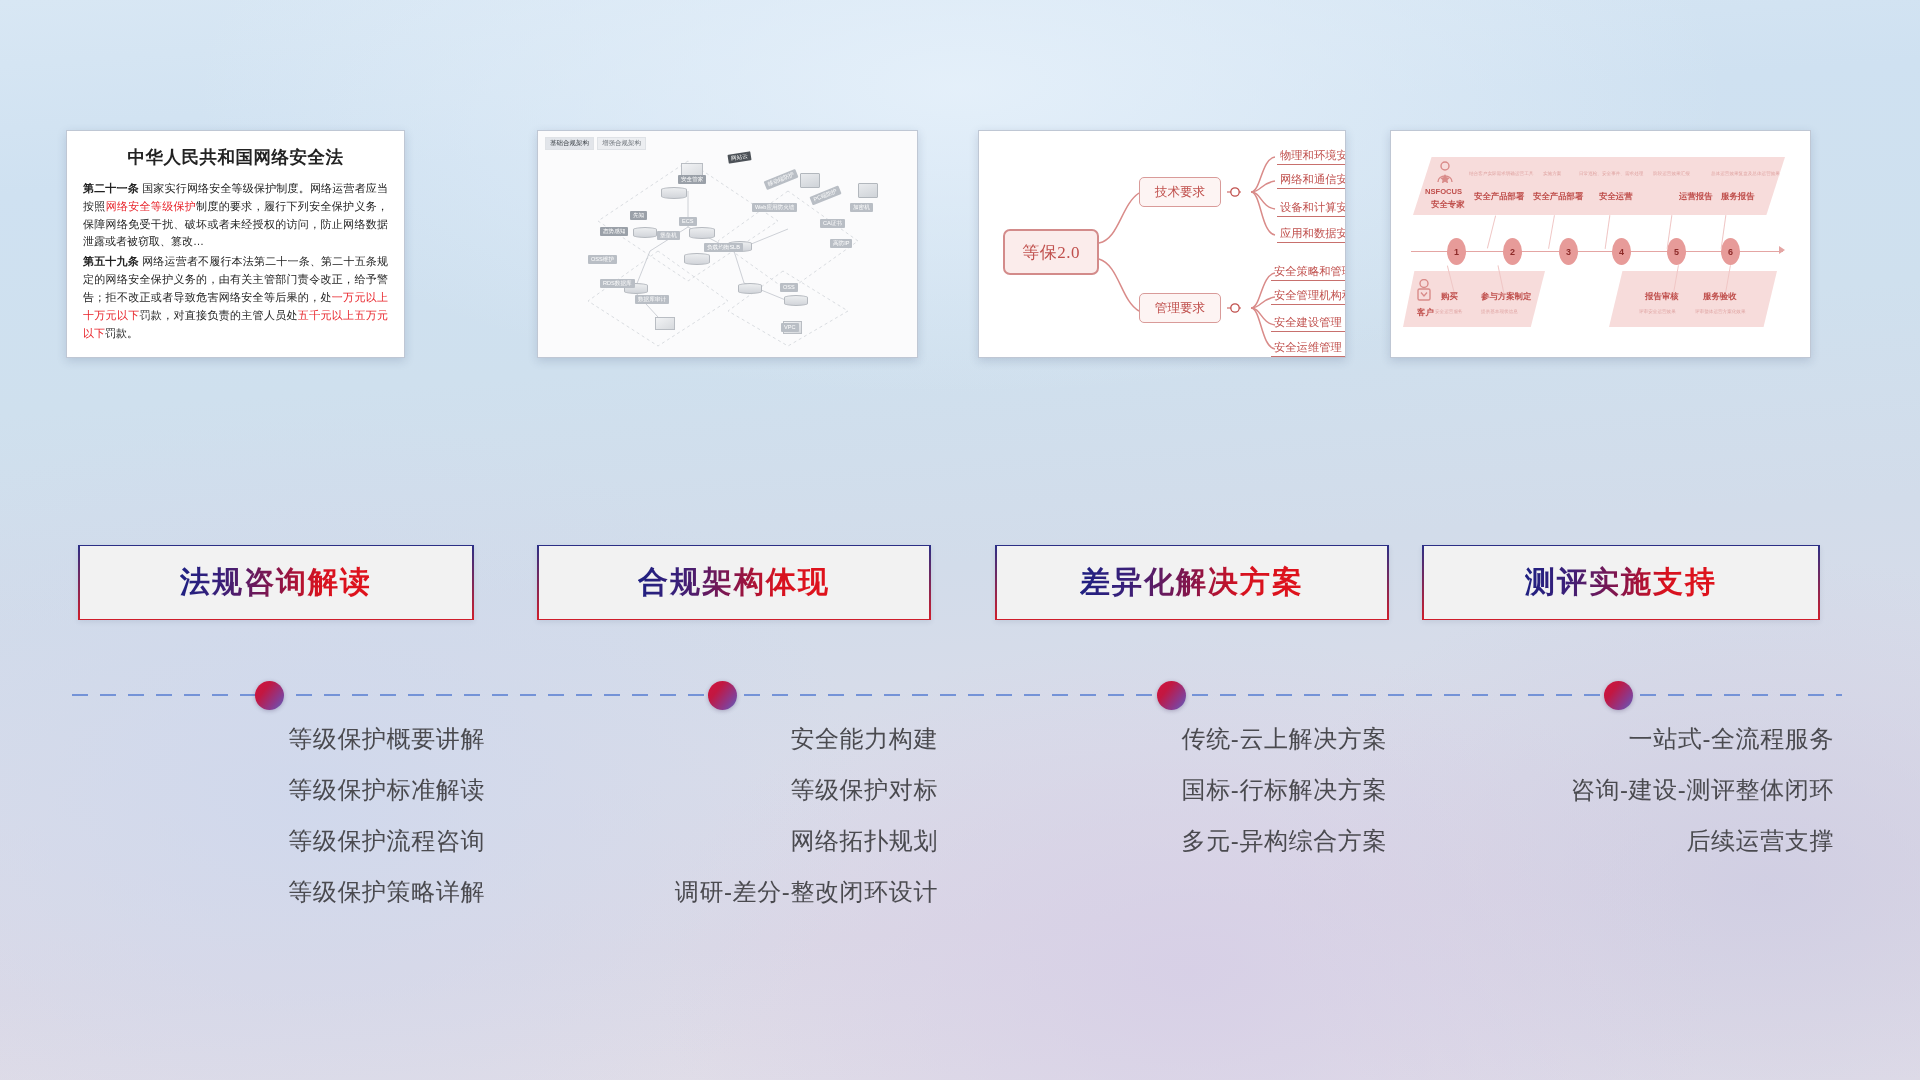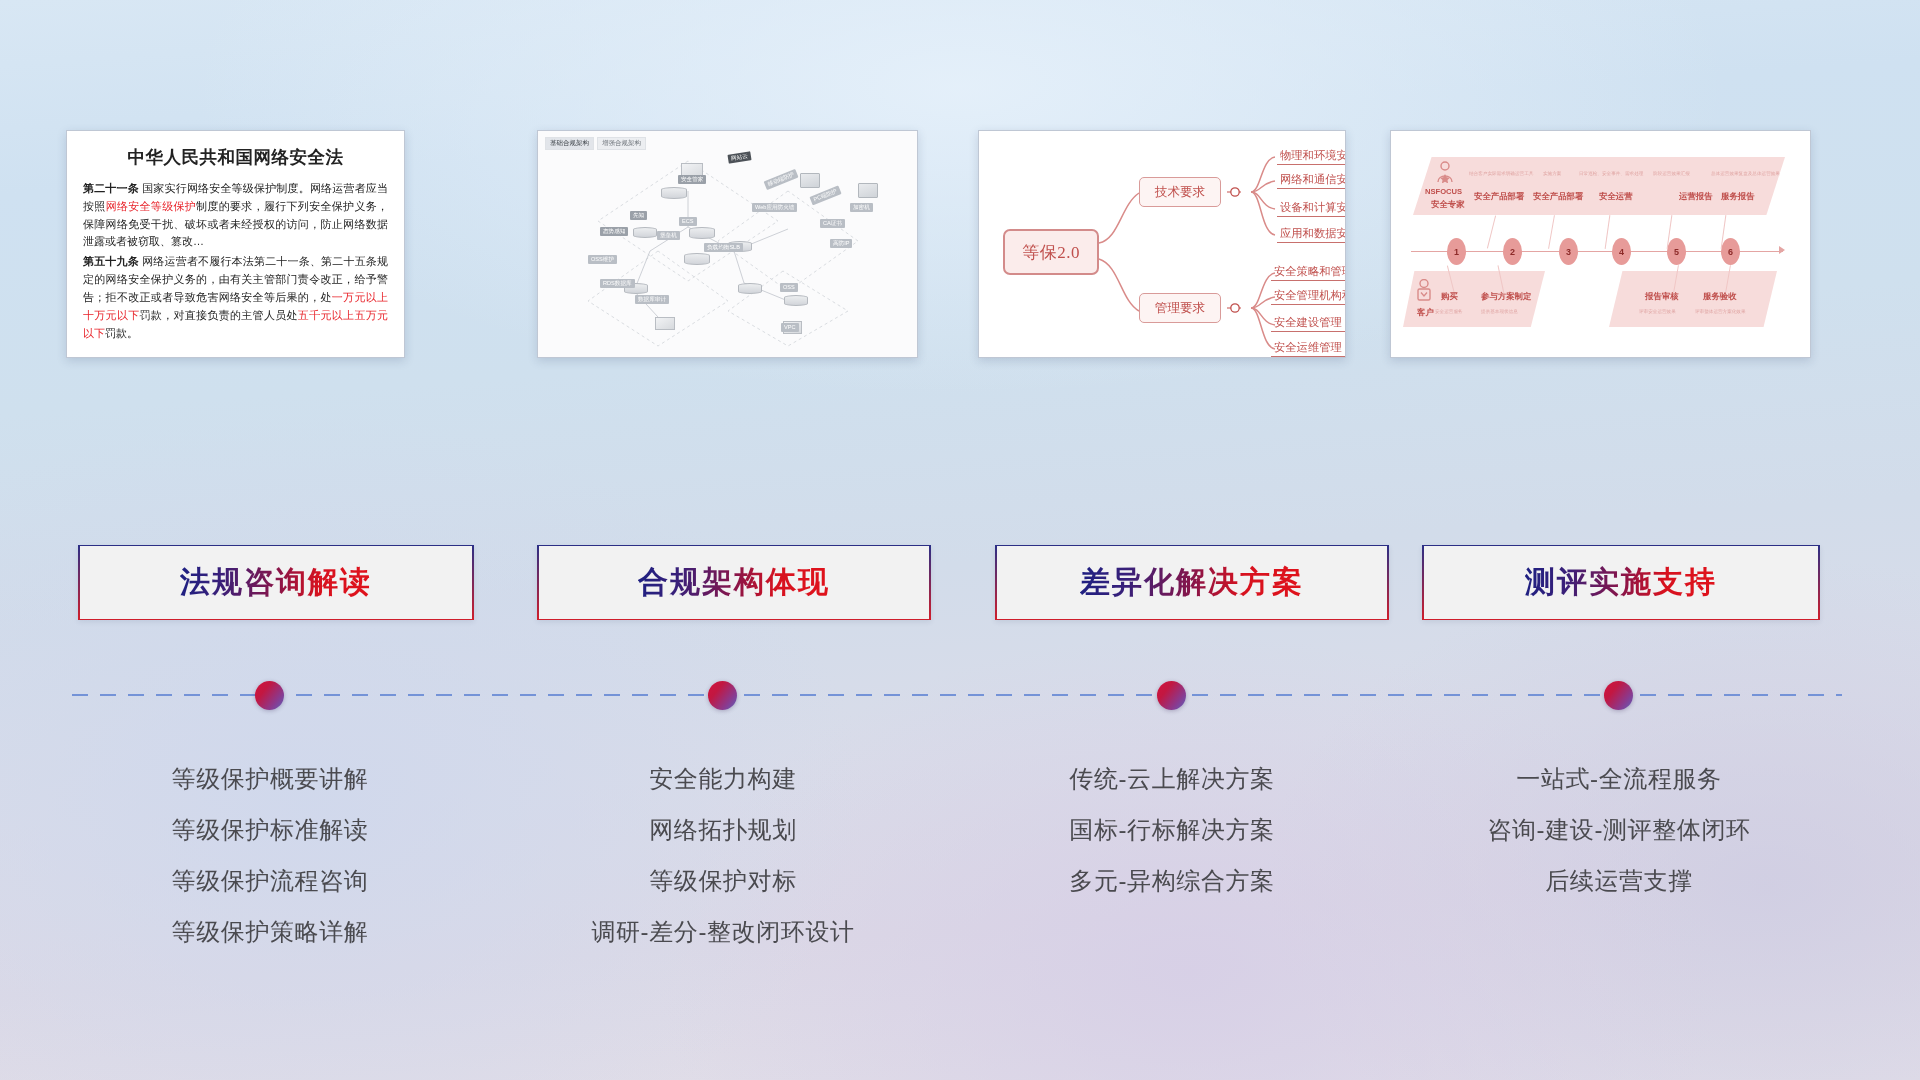"等级保护概要讲解" .col { text-align: center -> right; top: 767px -> 727px }
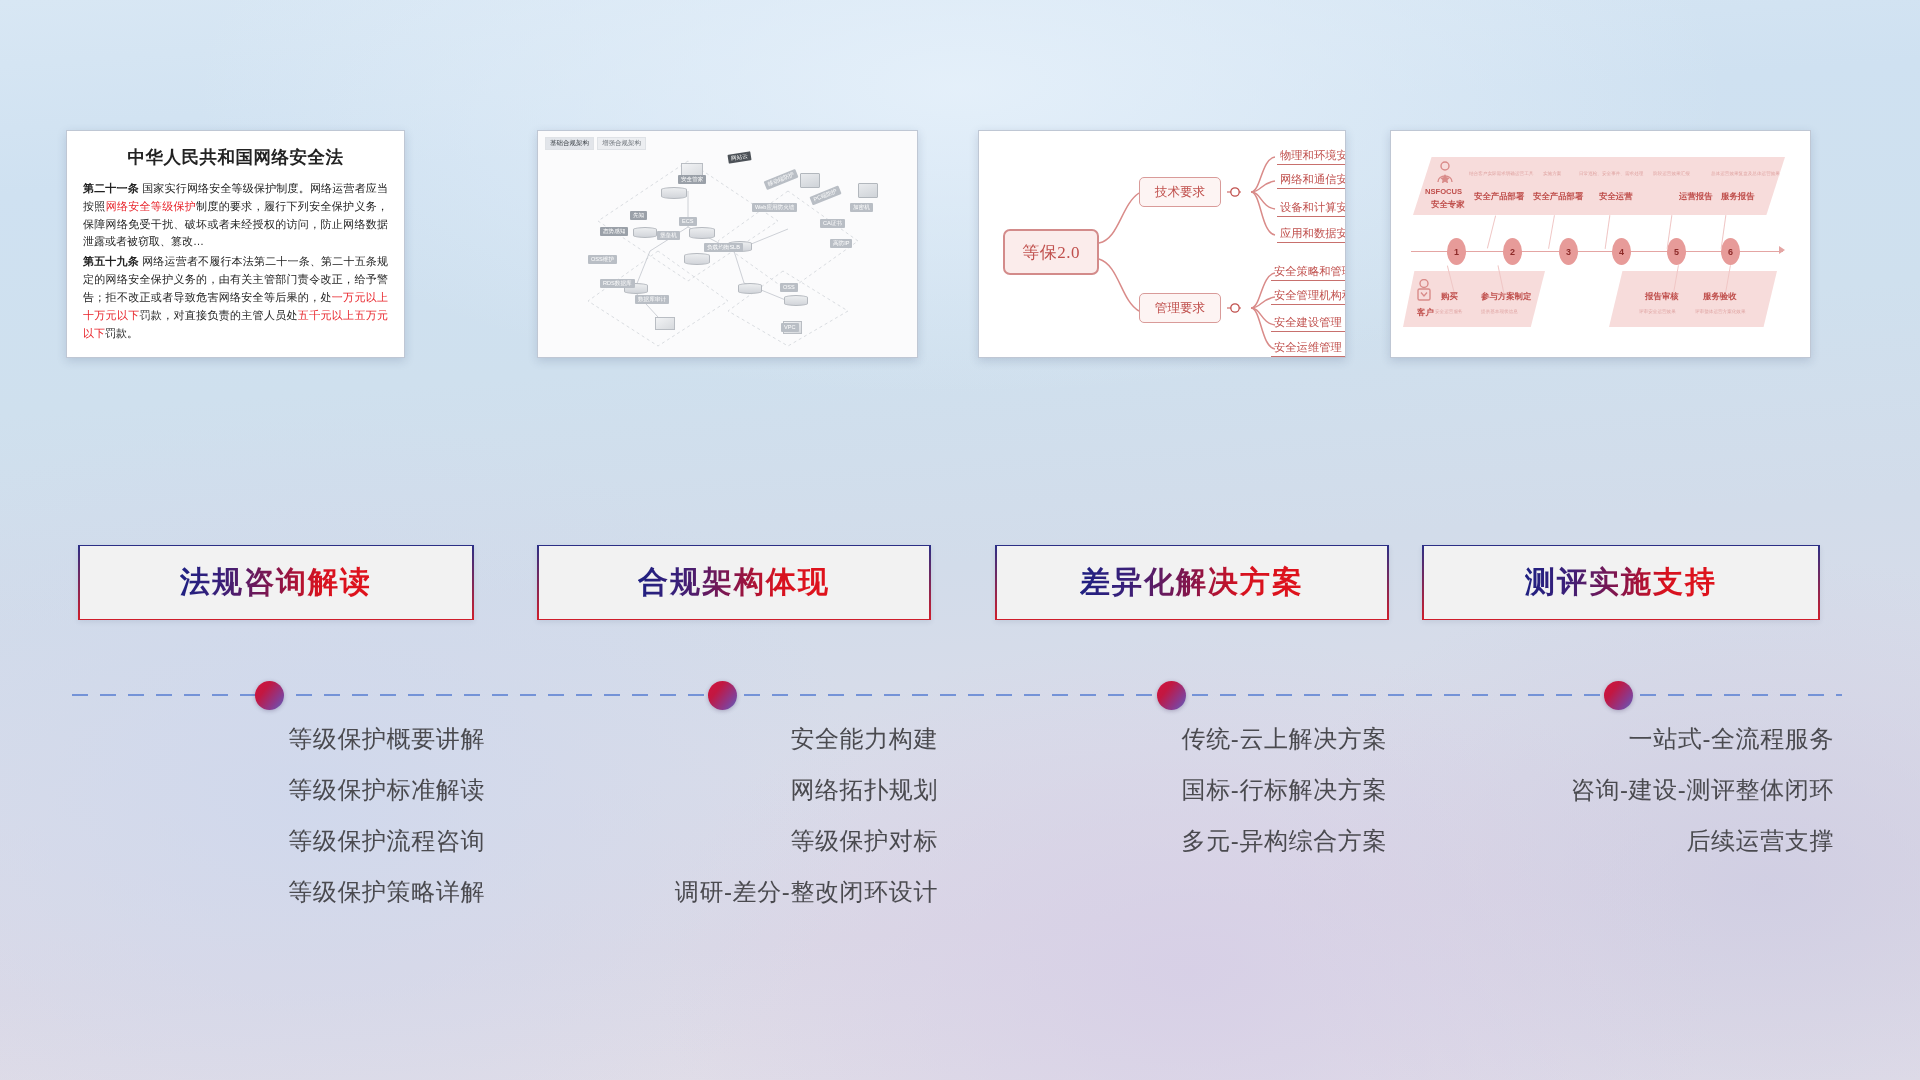"网络拓扑规划" div.li { order: before "等级保护对标" -> after "等级保护对标" }
